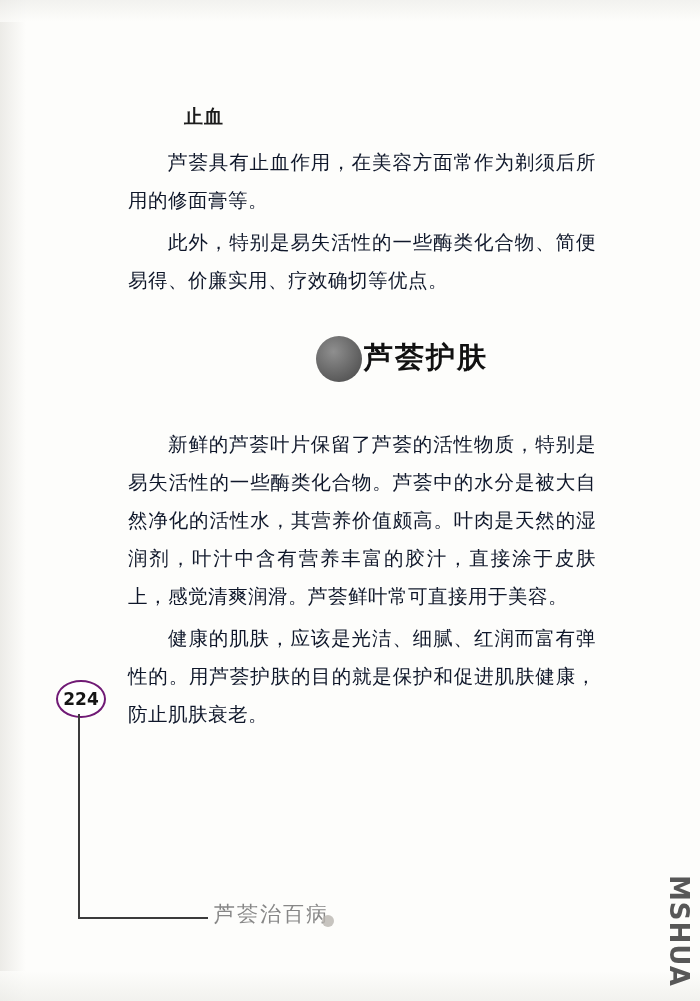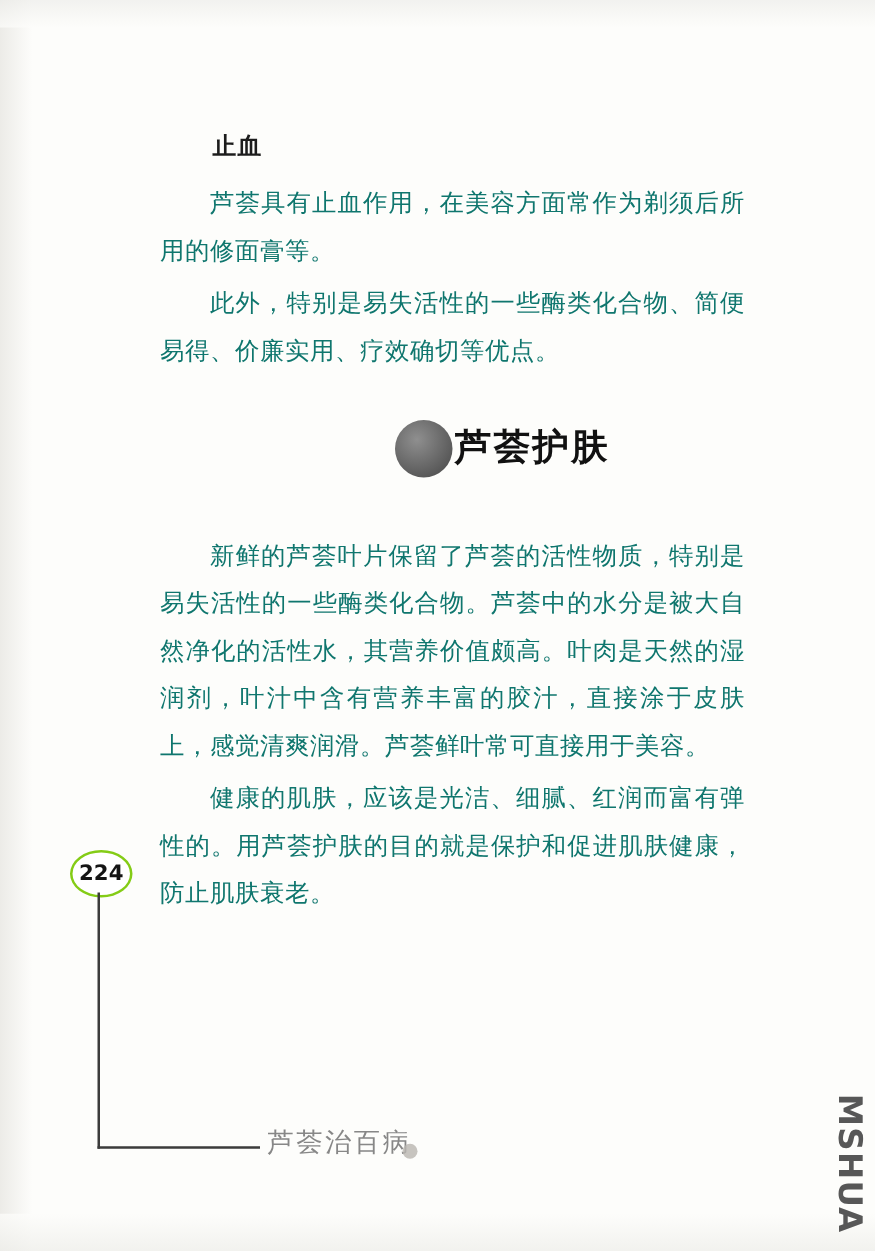"止血" .heading { margin: 0 0 14px 42px -> 0 0 14px 56px }
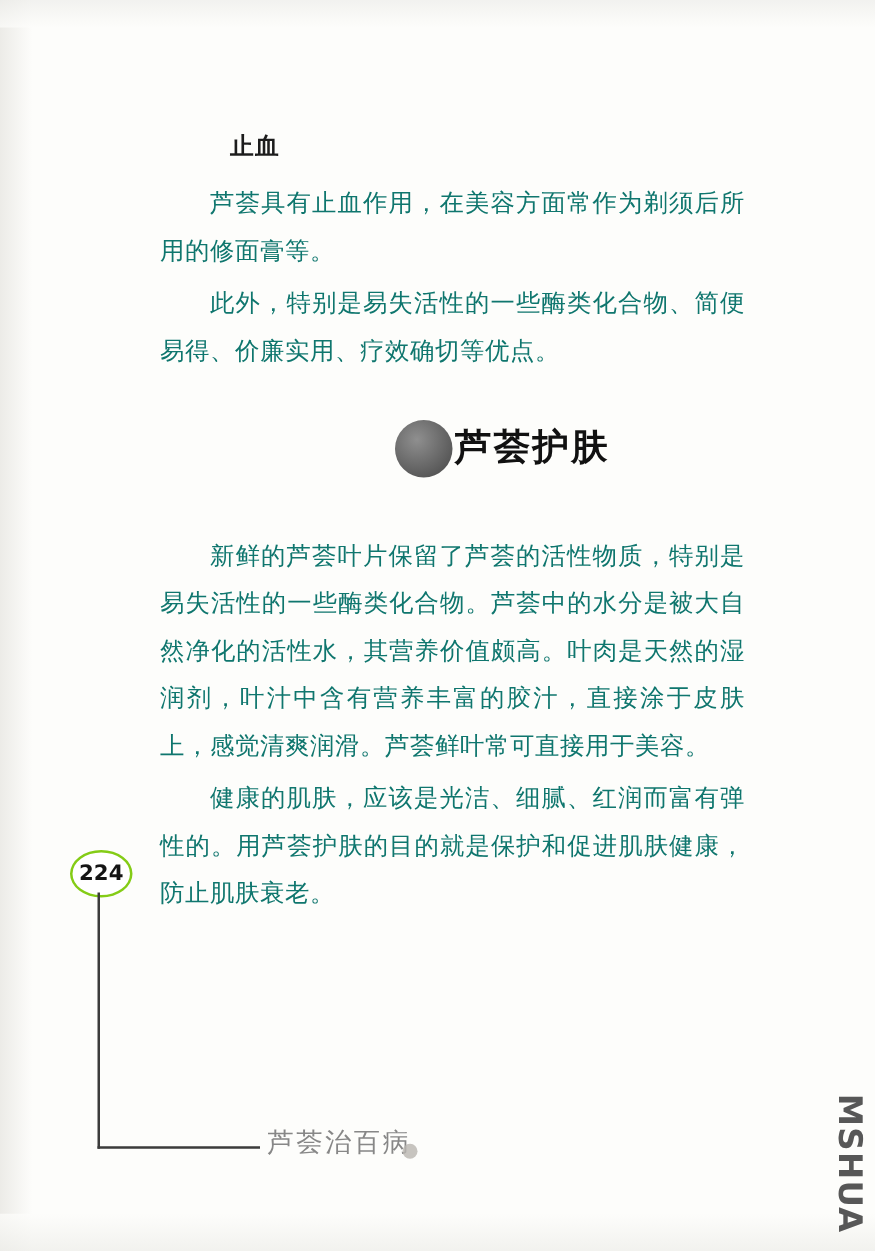"芦荟具有止血作用，在美容方面常作为剃须后所用的修面膏等。" .para { color: #0f766e -> #0f172a }
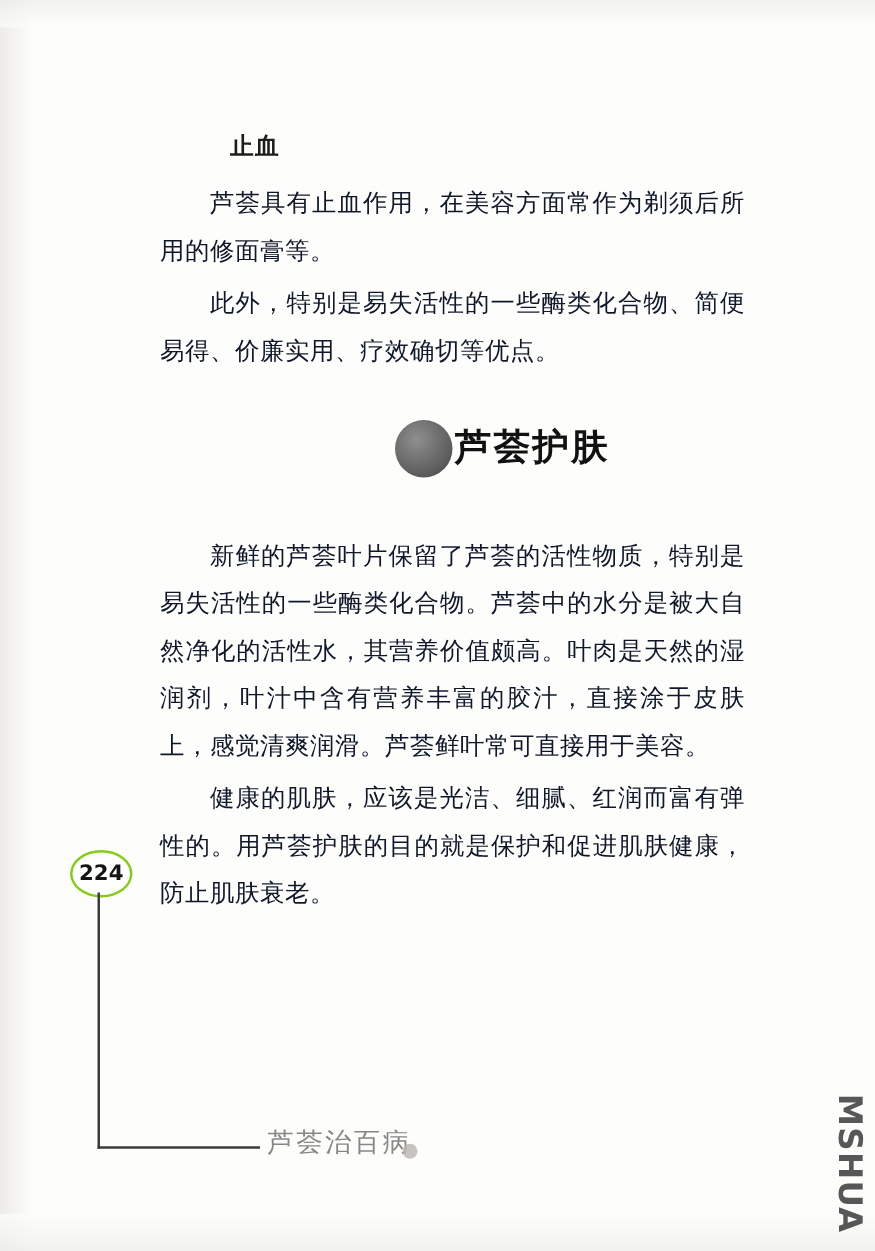"224" .page-number { border: 2px solid #84cc16 -> 2px solid #701a75 }
